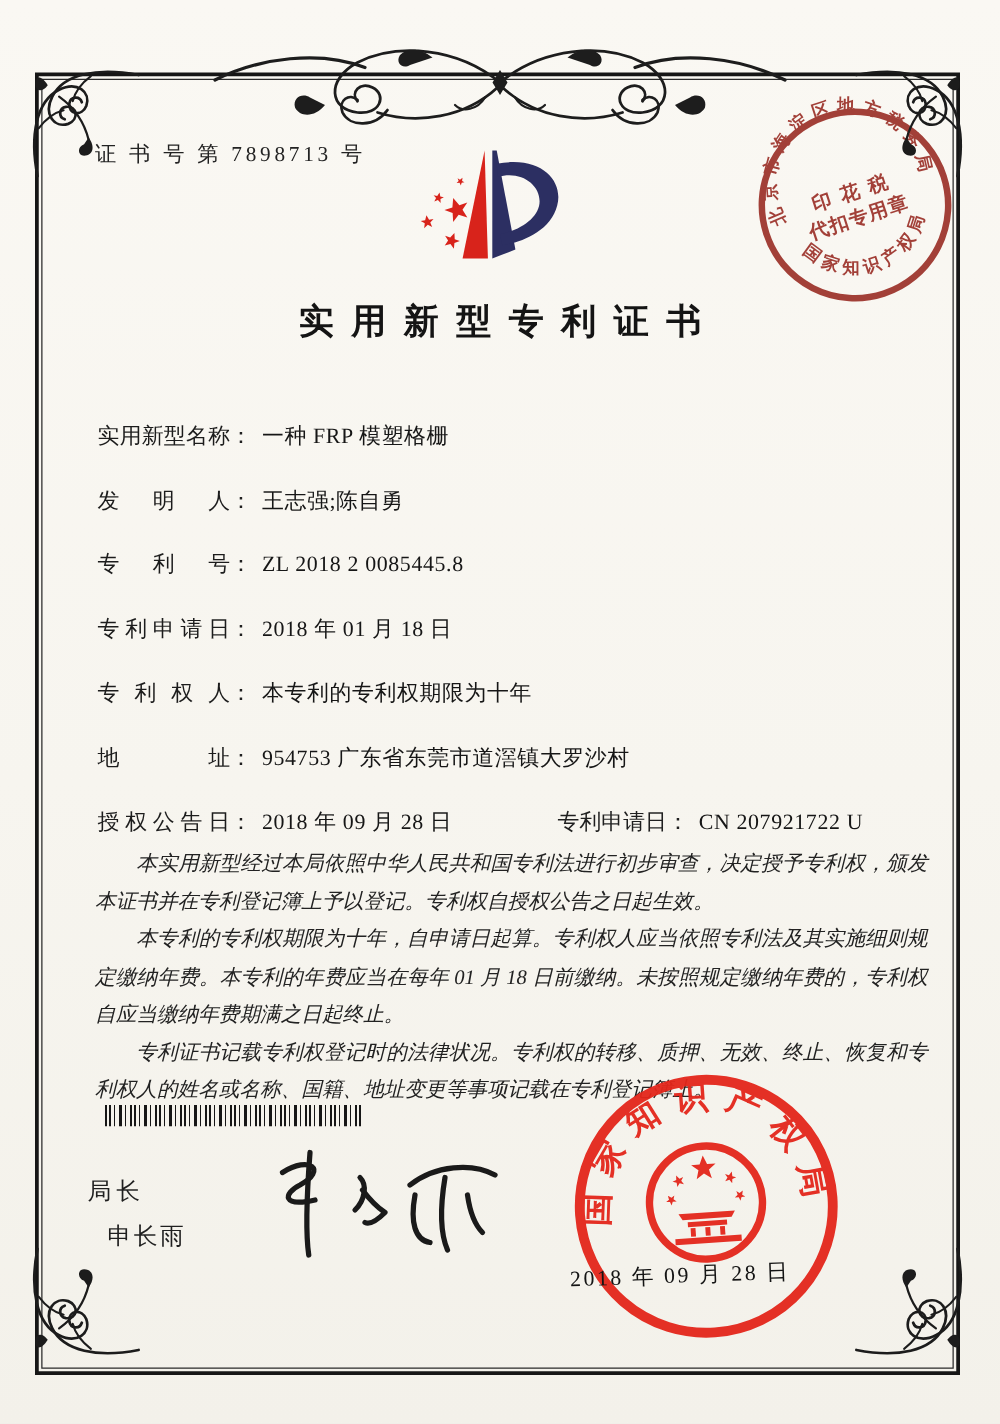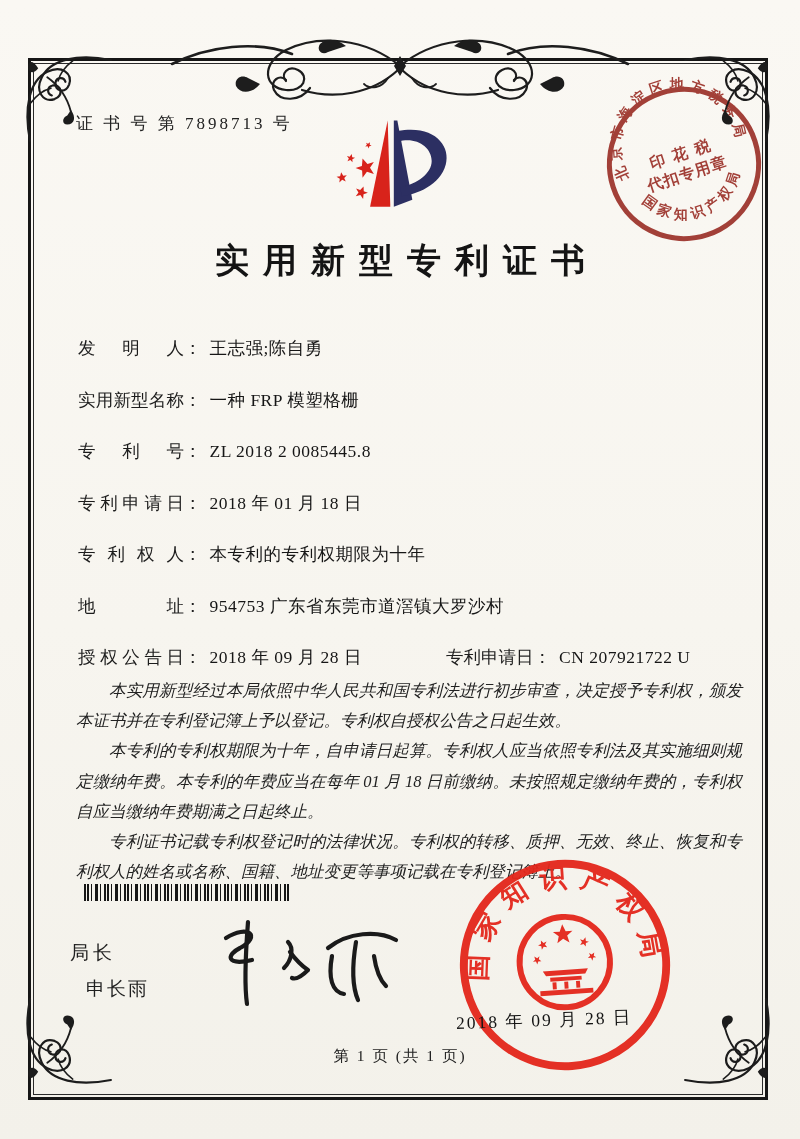"实用新型专利证书" .doc-title { font-size: 34px -> 28px }
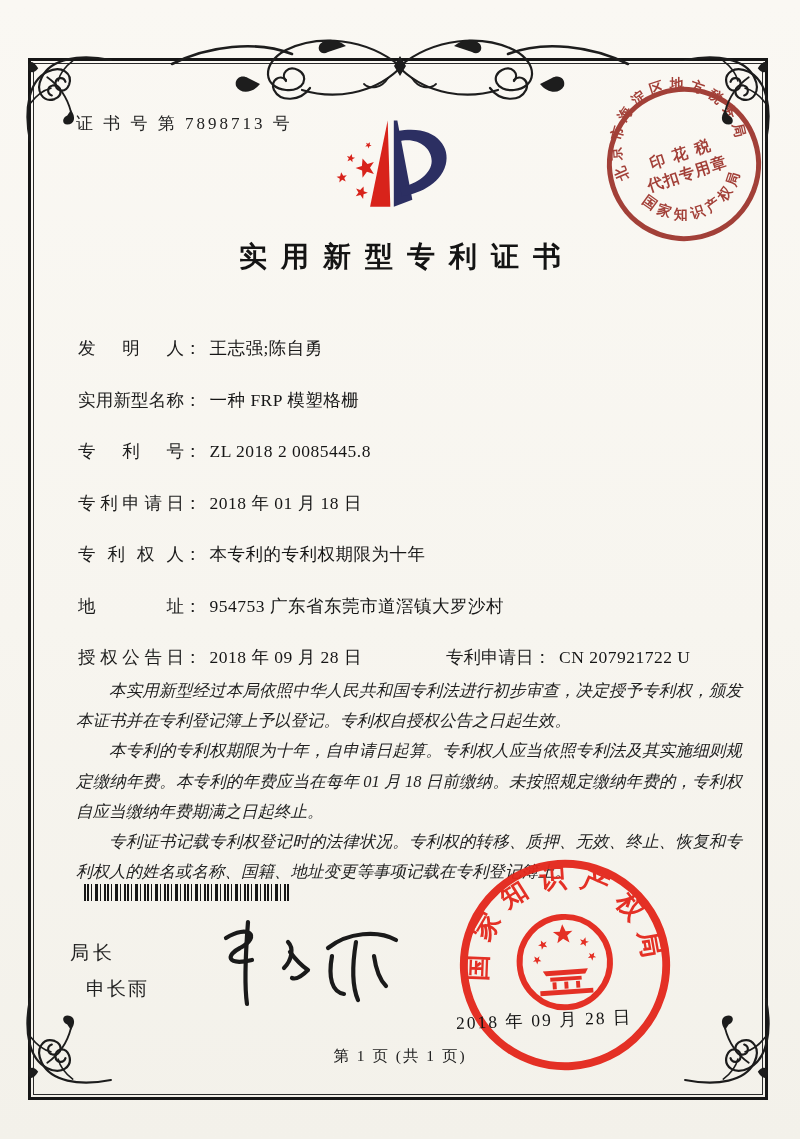"发明人： 王志强;陈自勇" div.frow { order: before "实用新型名称： 一种 FRP 模塑格栅" -> after "实用新型名称： 一种 FRP 模塑格栅" }
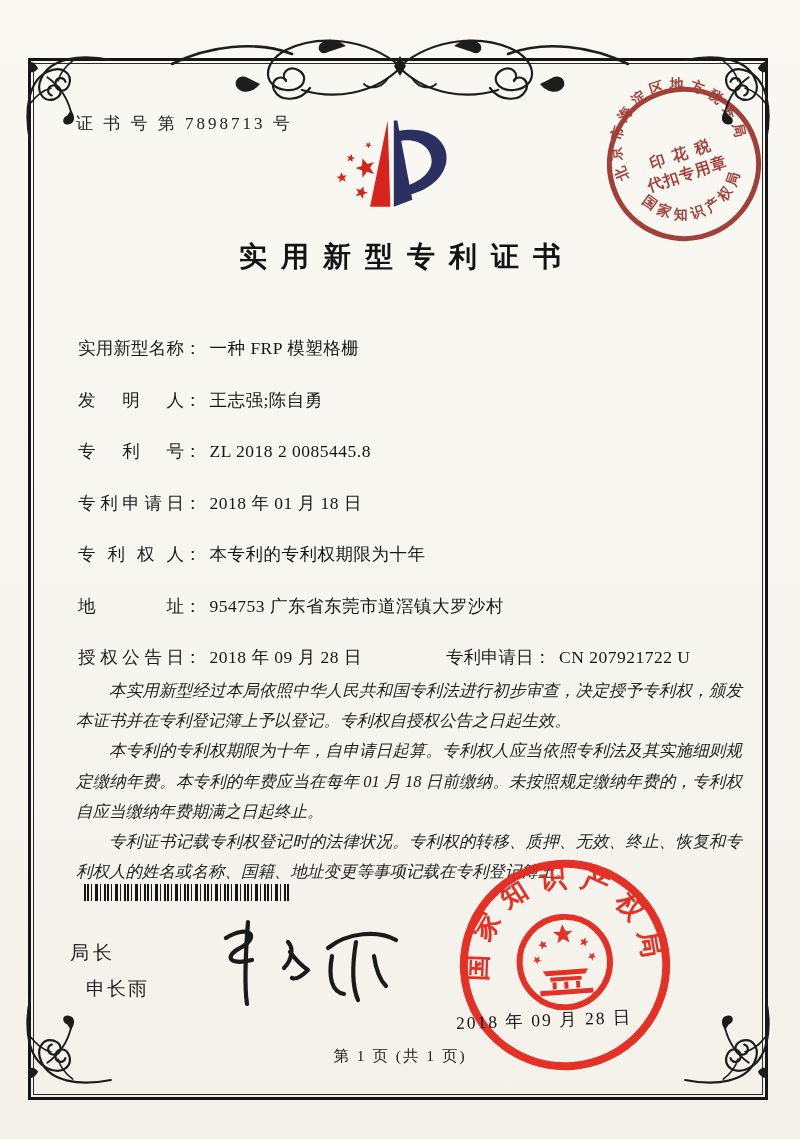"第 1 页 (共 1" div.page-info { html: <div>第 1 页 (共 1 页)</div> -> none }
